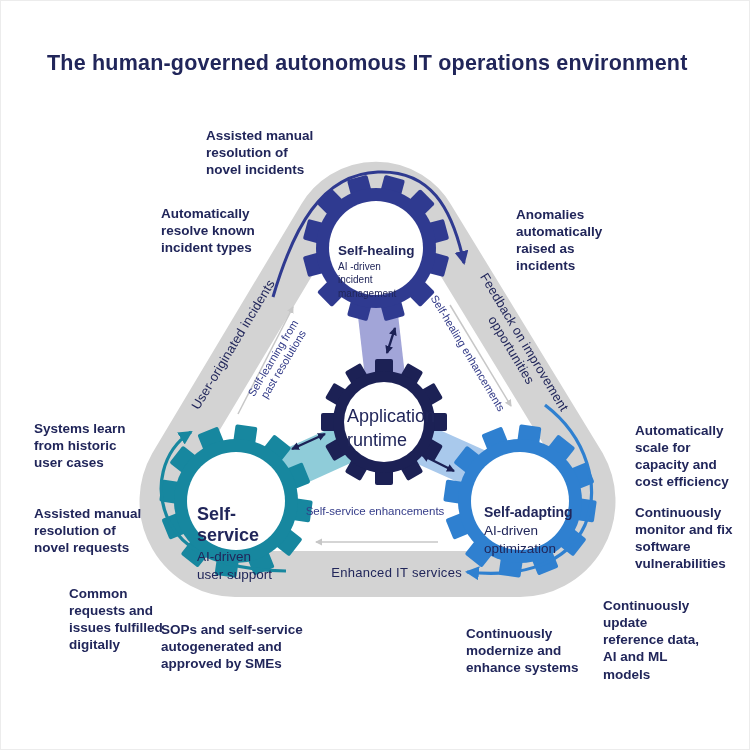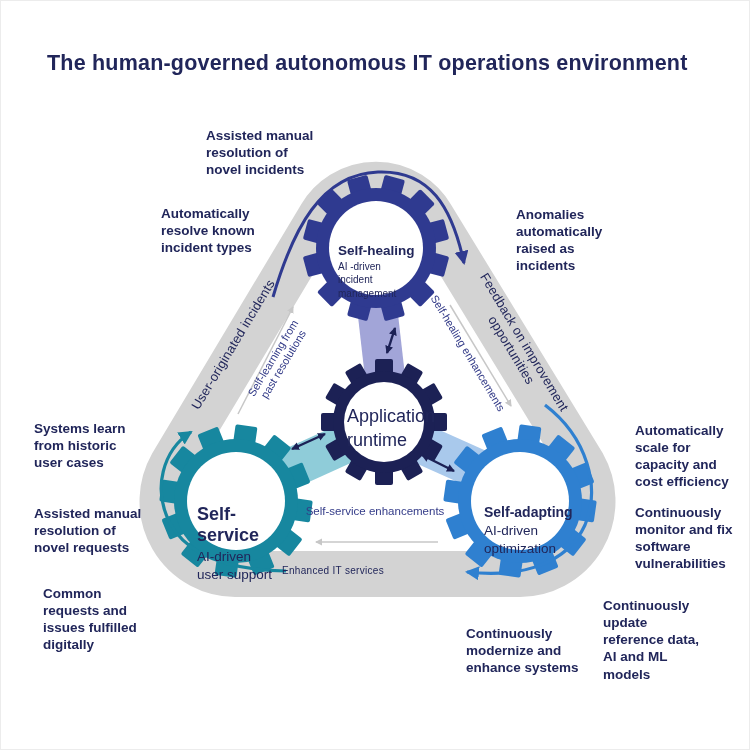"Enhanced IT services" .enhanced { font-size: 10px -> 13px; text-align: left -> right }
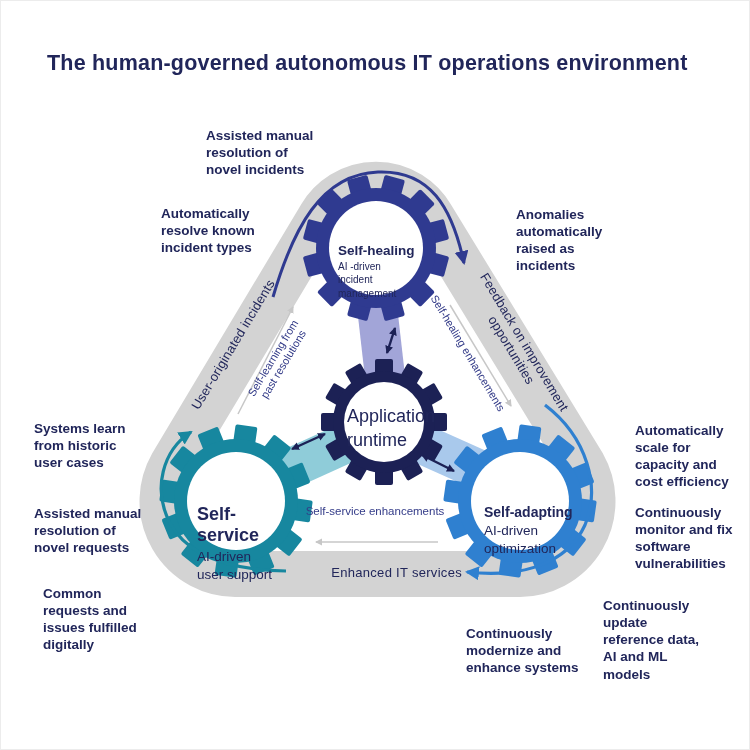"Common" div.ann { left: 42px -> 68px }
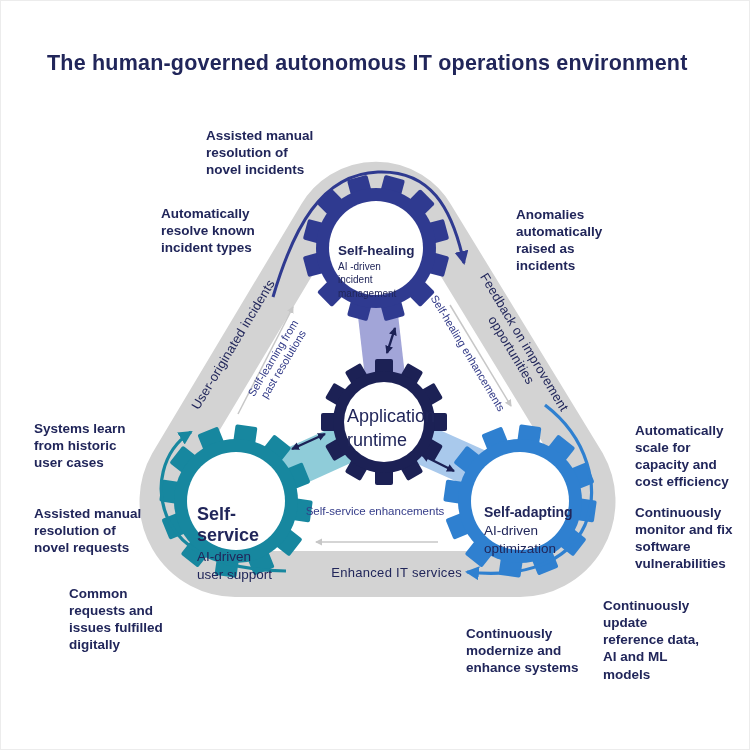"SOPs and self-service" div.ann { html: none -> <div>SOPs and self-service autogenerated and approved by SMEs</div> }
